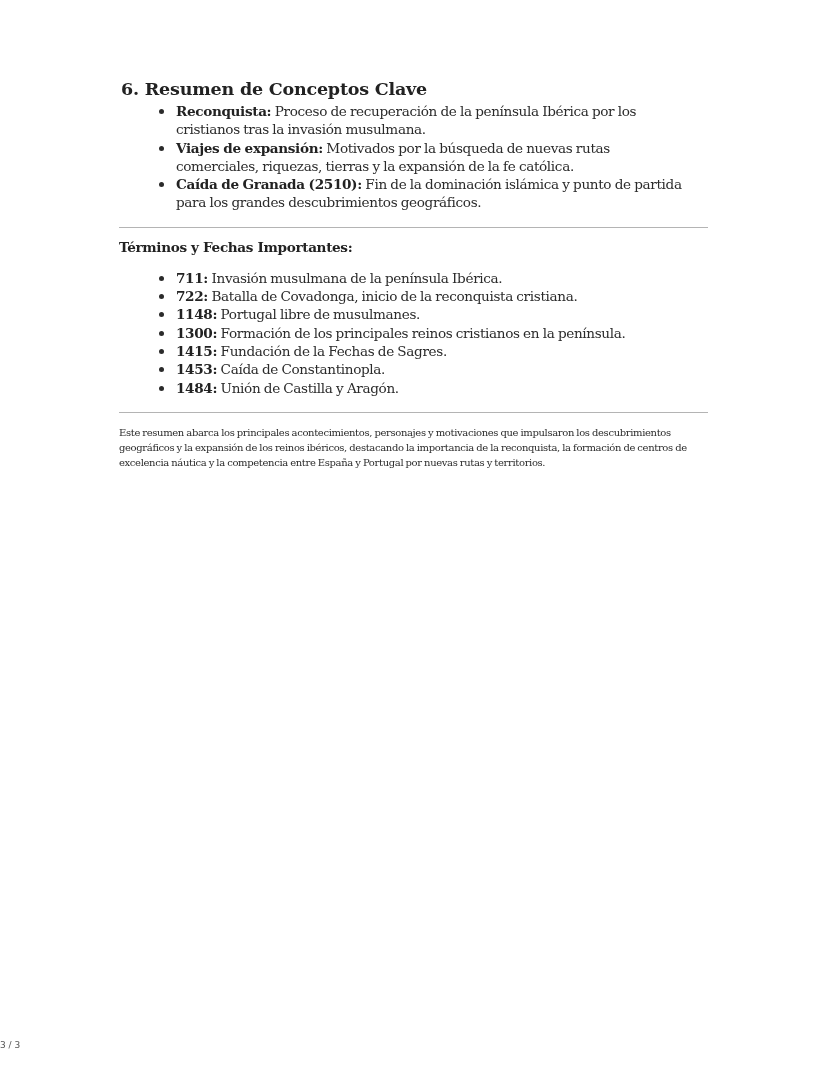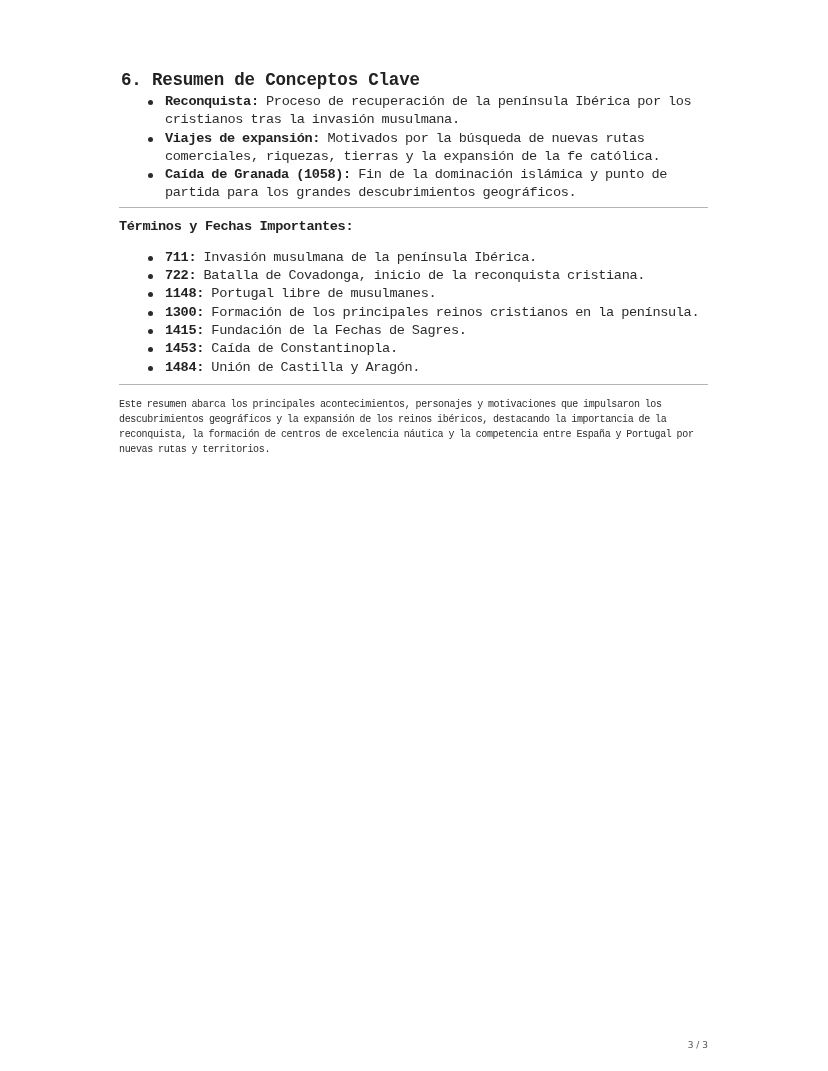"6. Resumen de Conceptos Clave" .page { font-family: Liberation Mono, monospace -> none; top: 67px -> 76px }
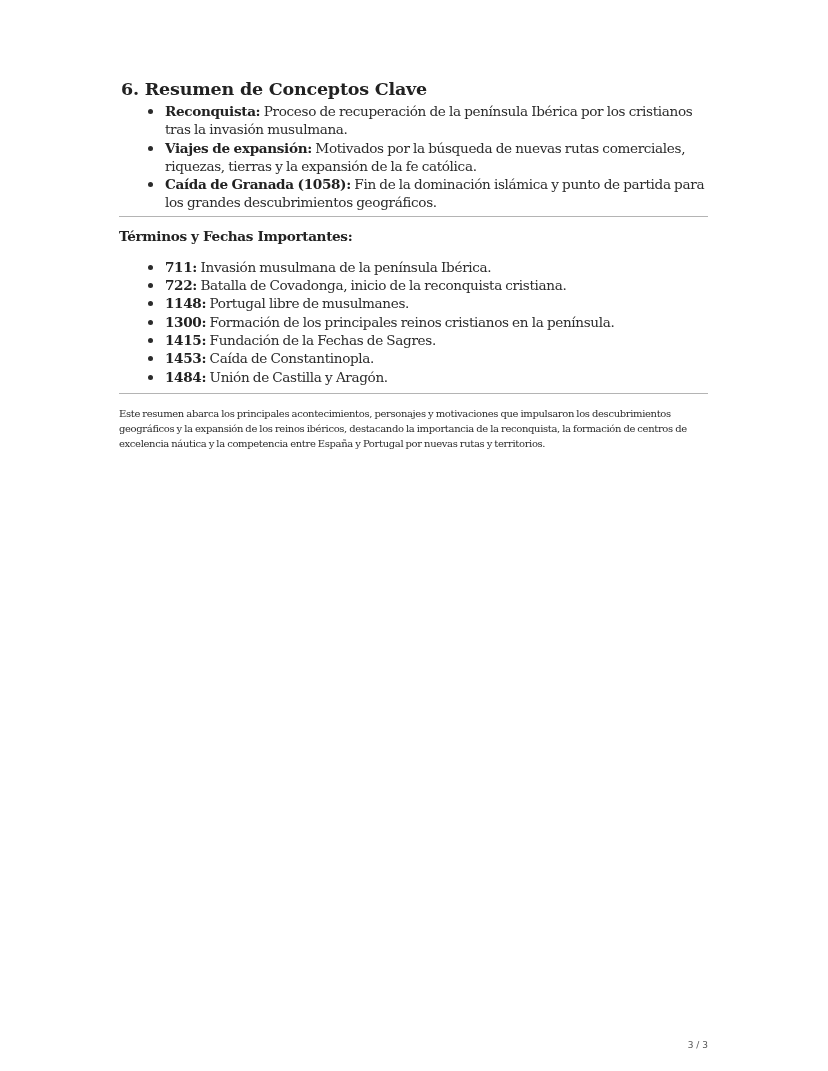"Reconquista: Proceso de recuperación de" ul { margin: 4px -> 15px }
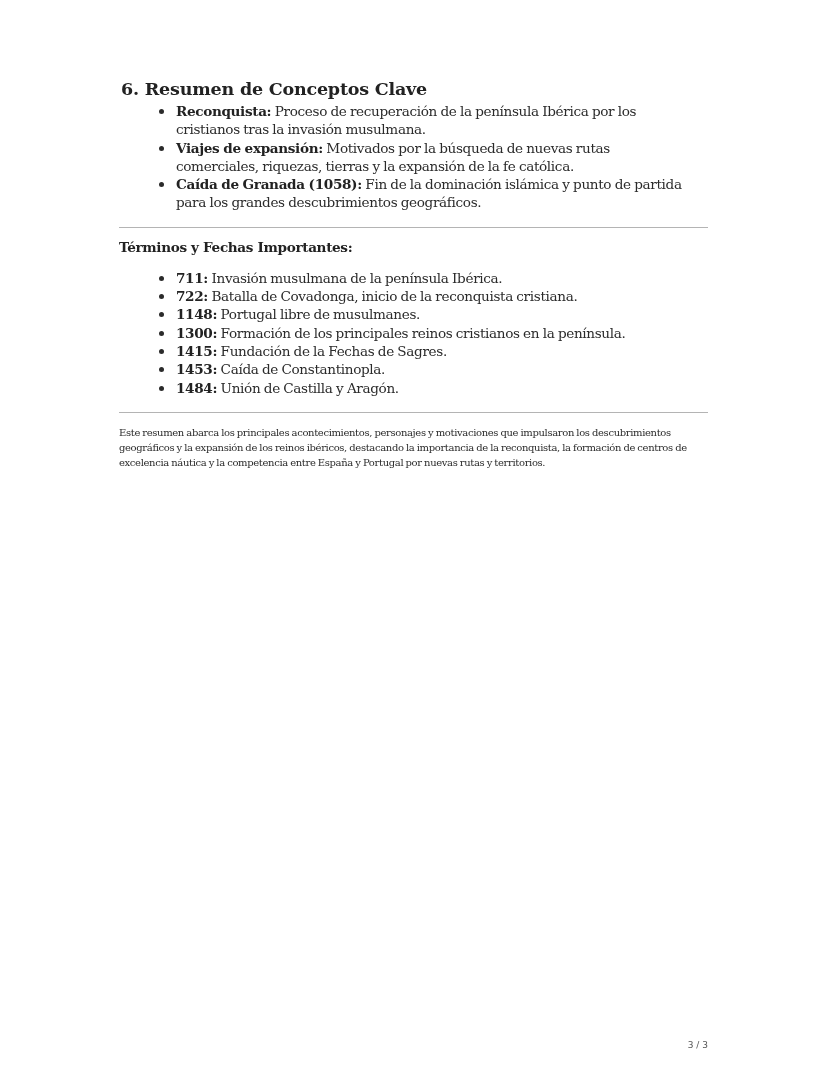"Caída de Granada (1058):" b { text: 1058 -> 2510 }
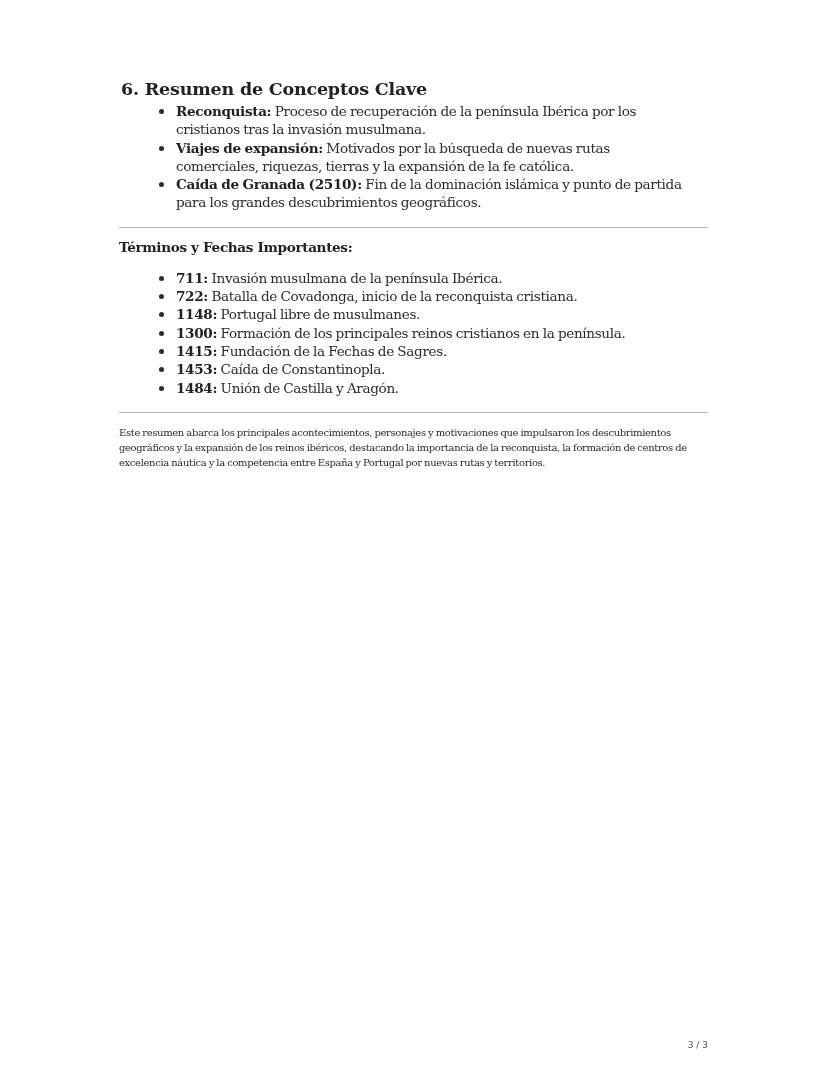"3 / 3" .page-number { text-align: right -> left }
